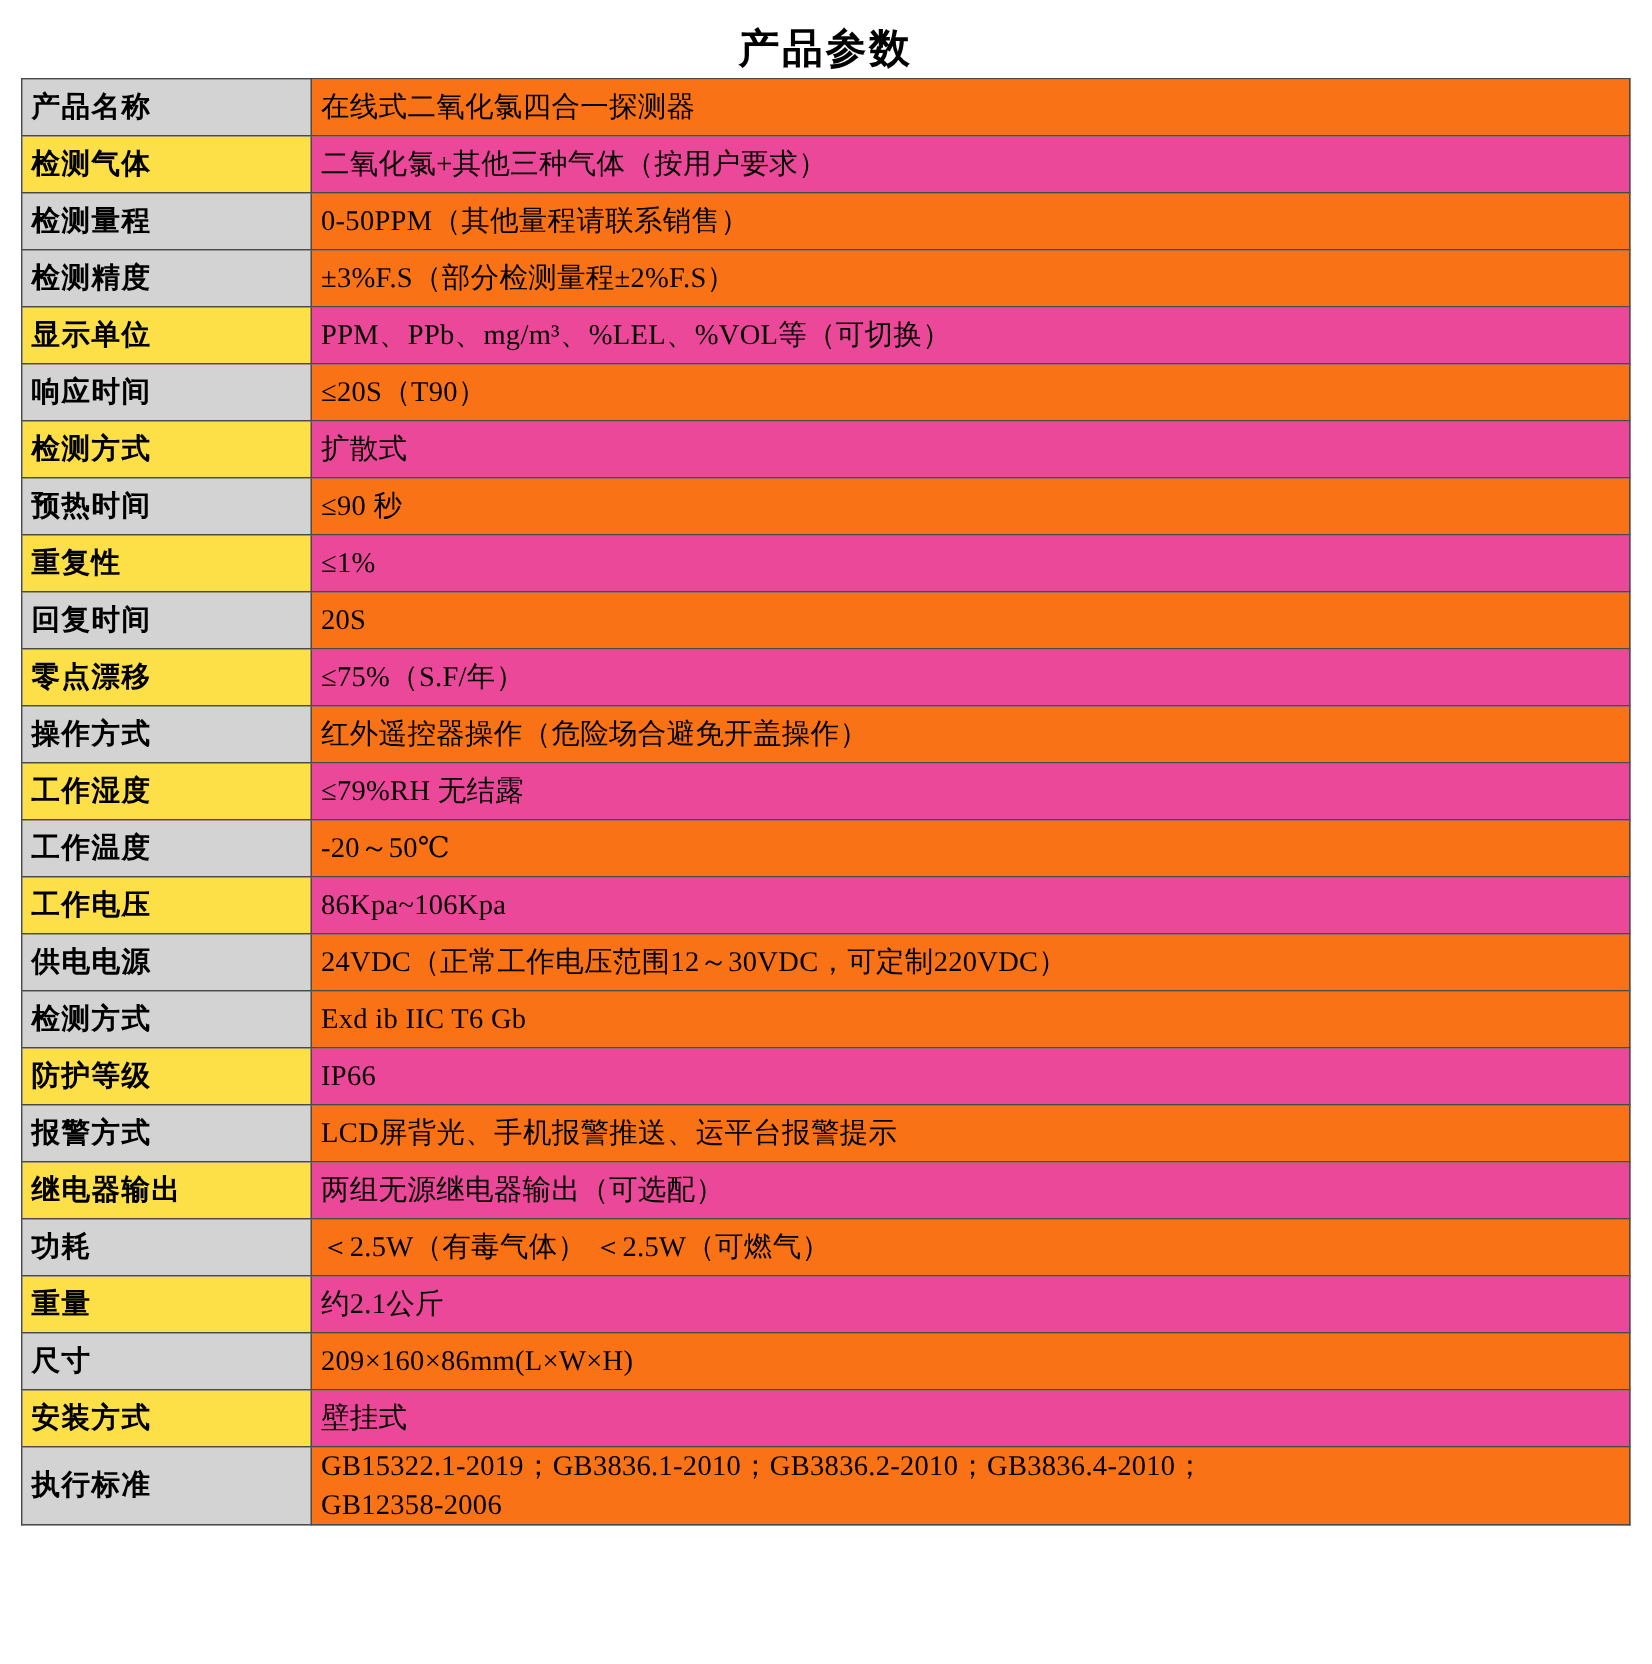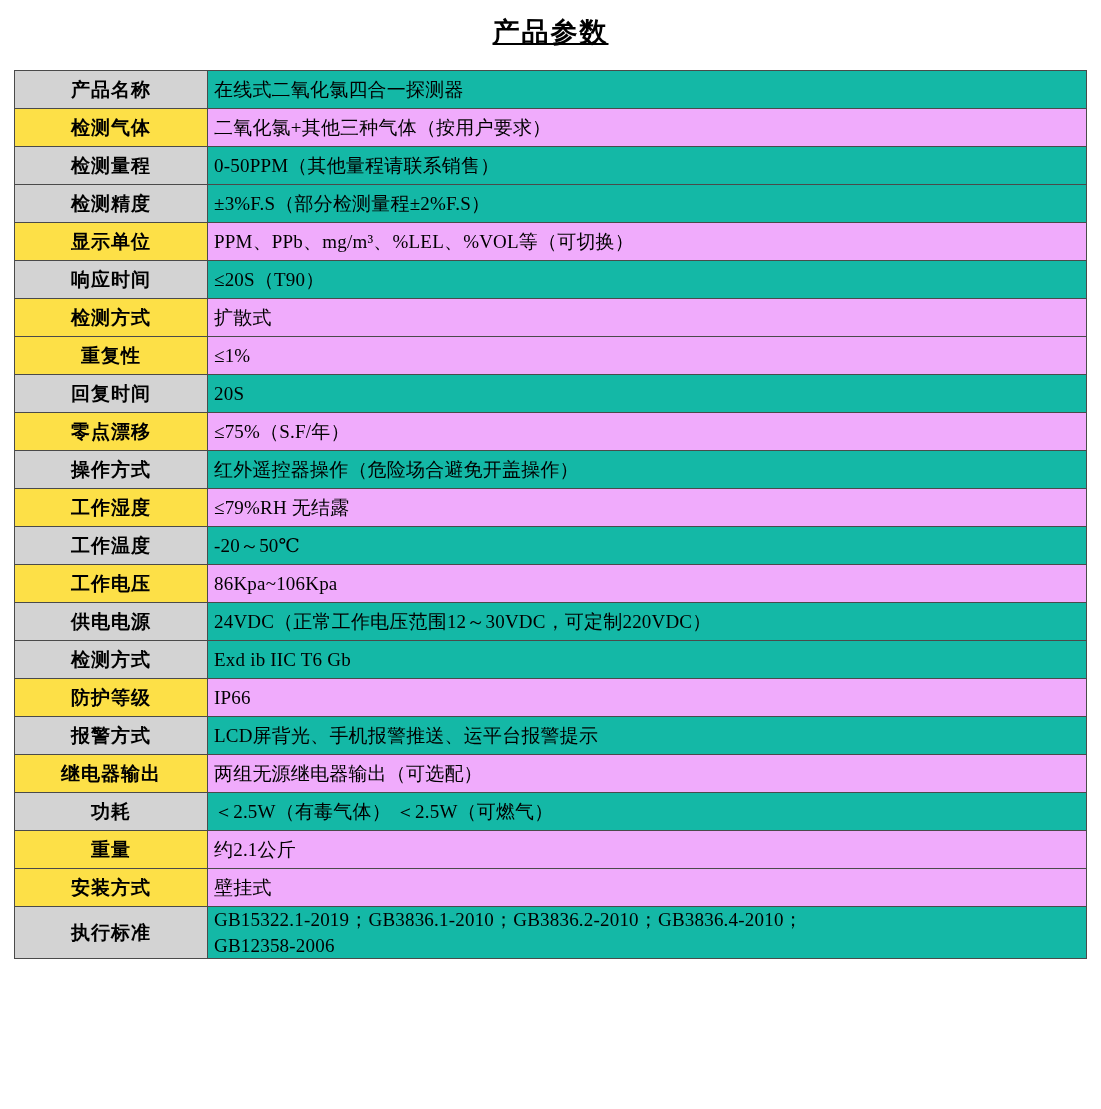"产品参数" .title { padding-bottom: 20px -> 2px; text-decoration: underline -> none }
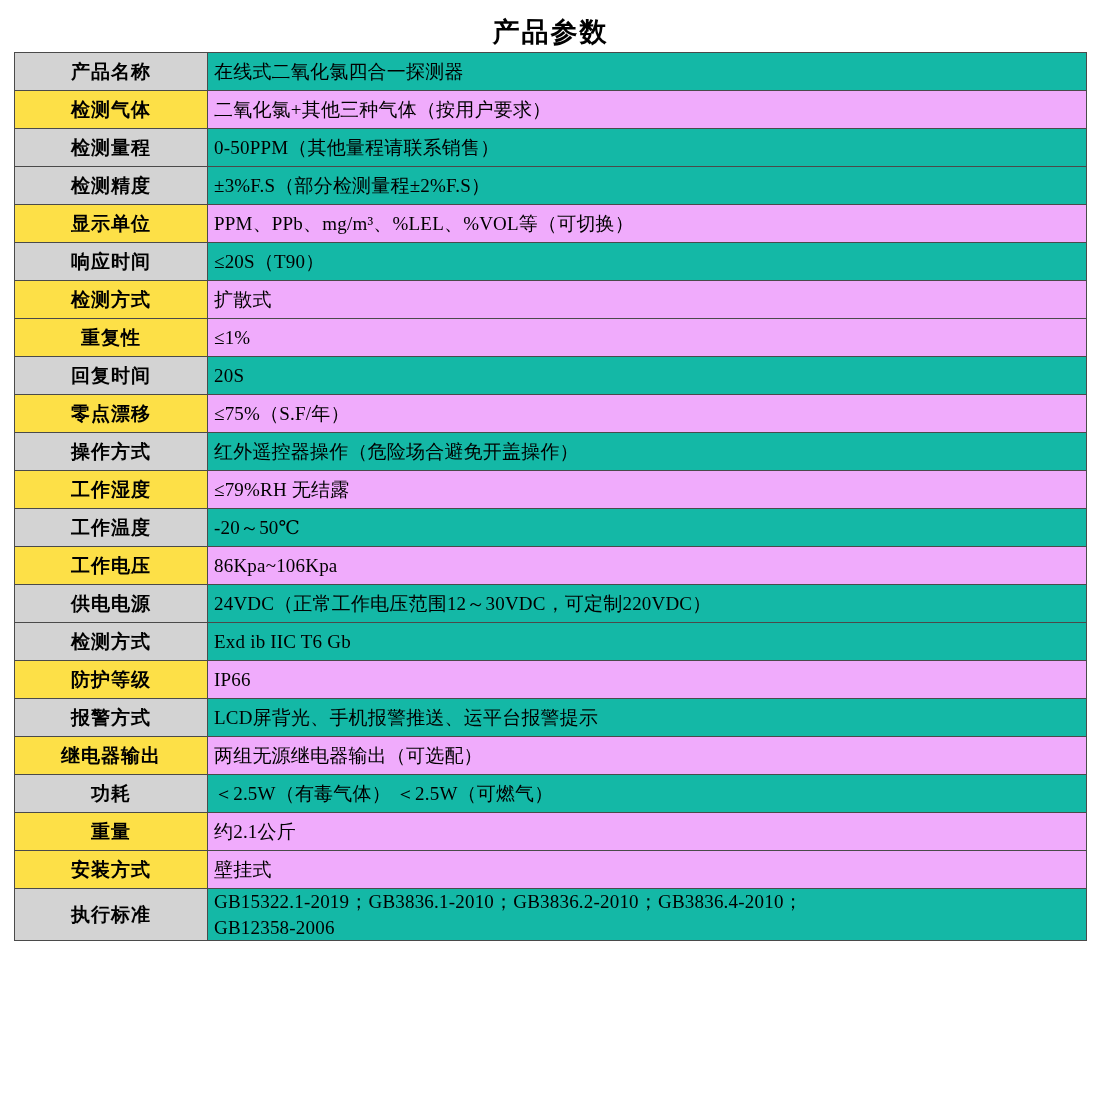"产品名称" td.label { text-align: center -> left }
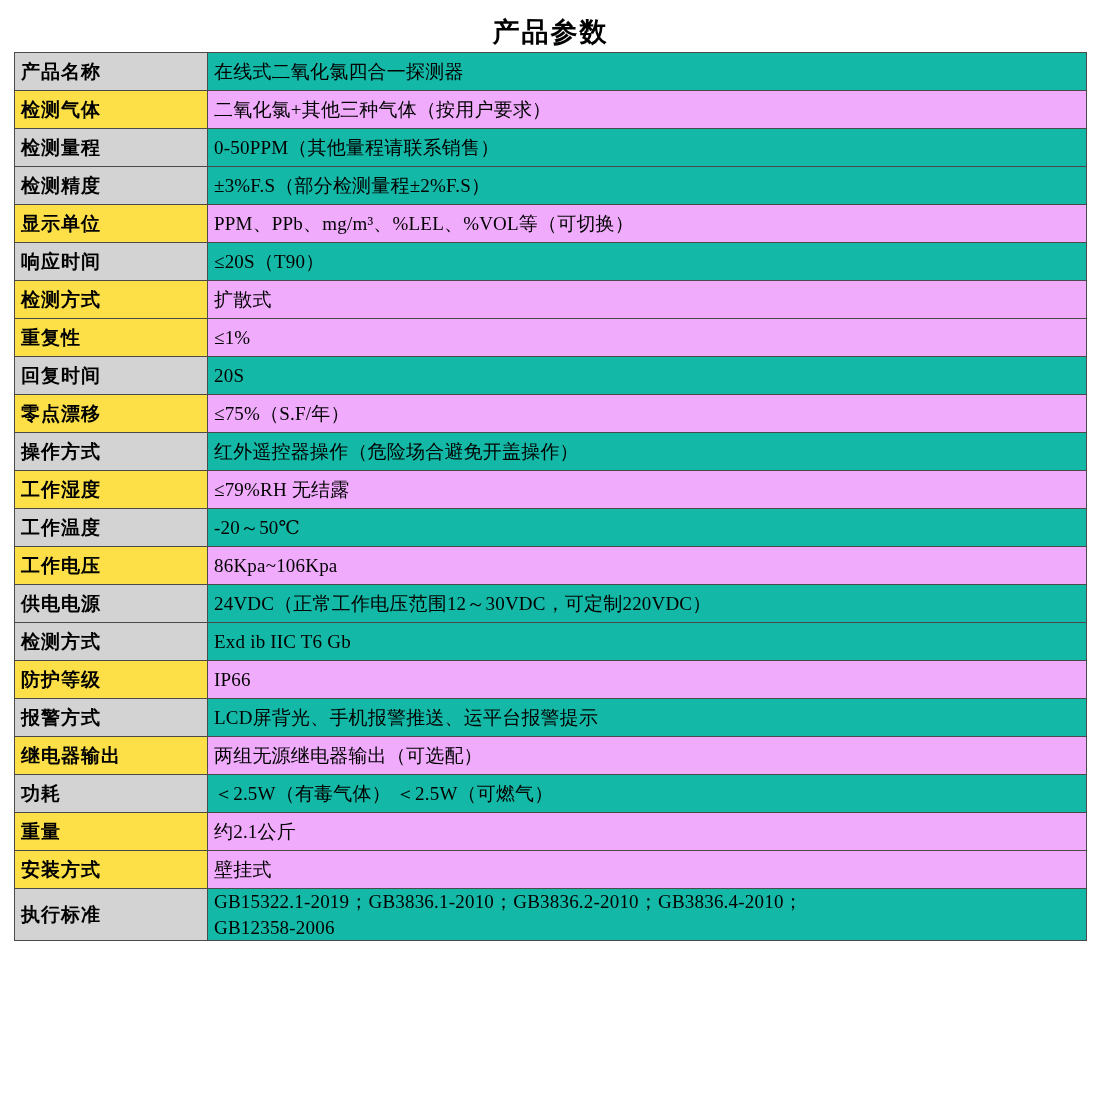"在线式二氧化氯四合一探测器" td.value { background: #14b8a6 -> #f97316 }
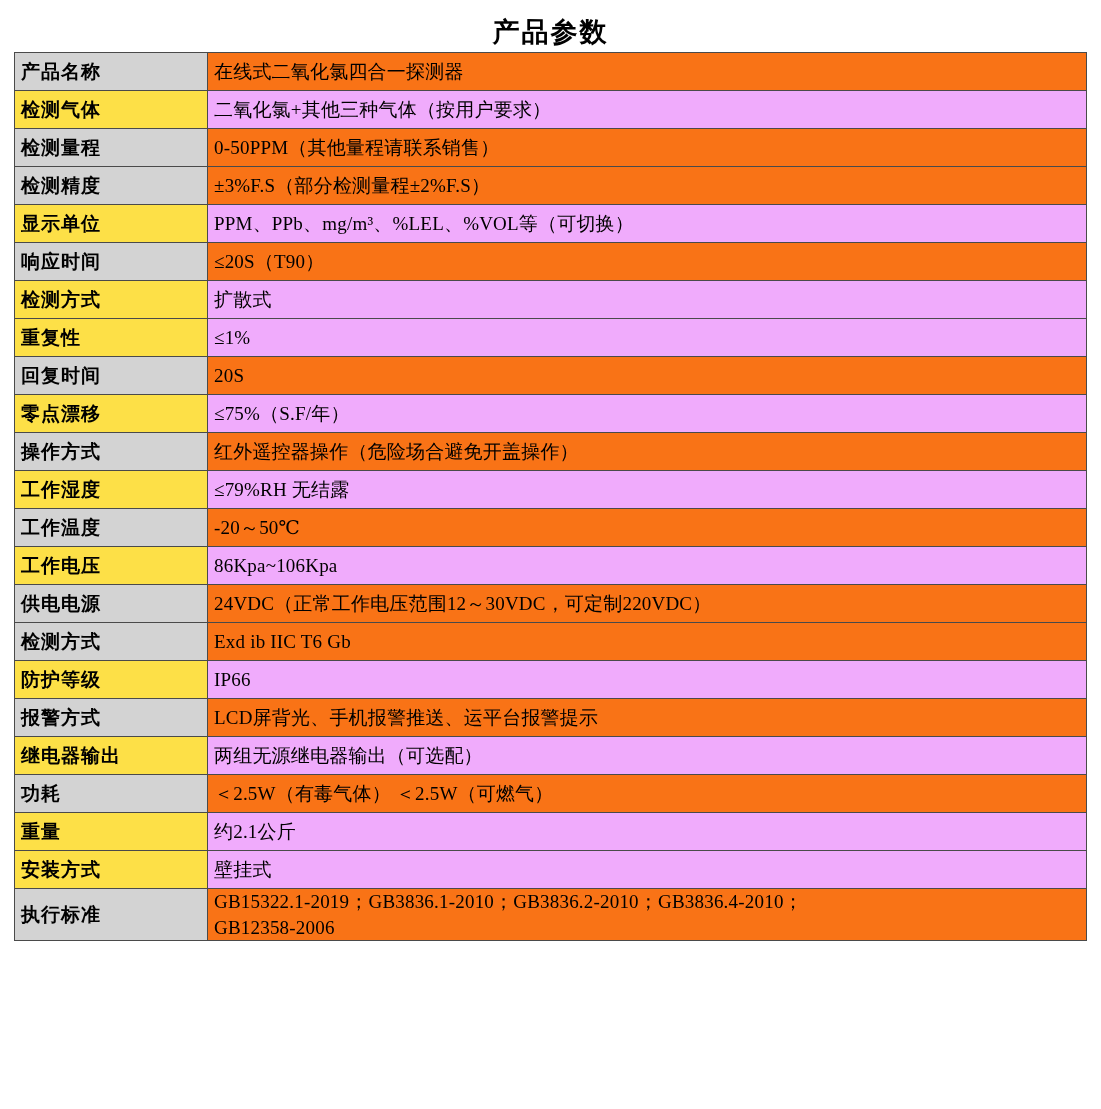"二氧化氯+其他三种气体（按用户要求）" tr.alt td.value { background: #f0abfc -> #ec4899 }
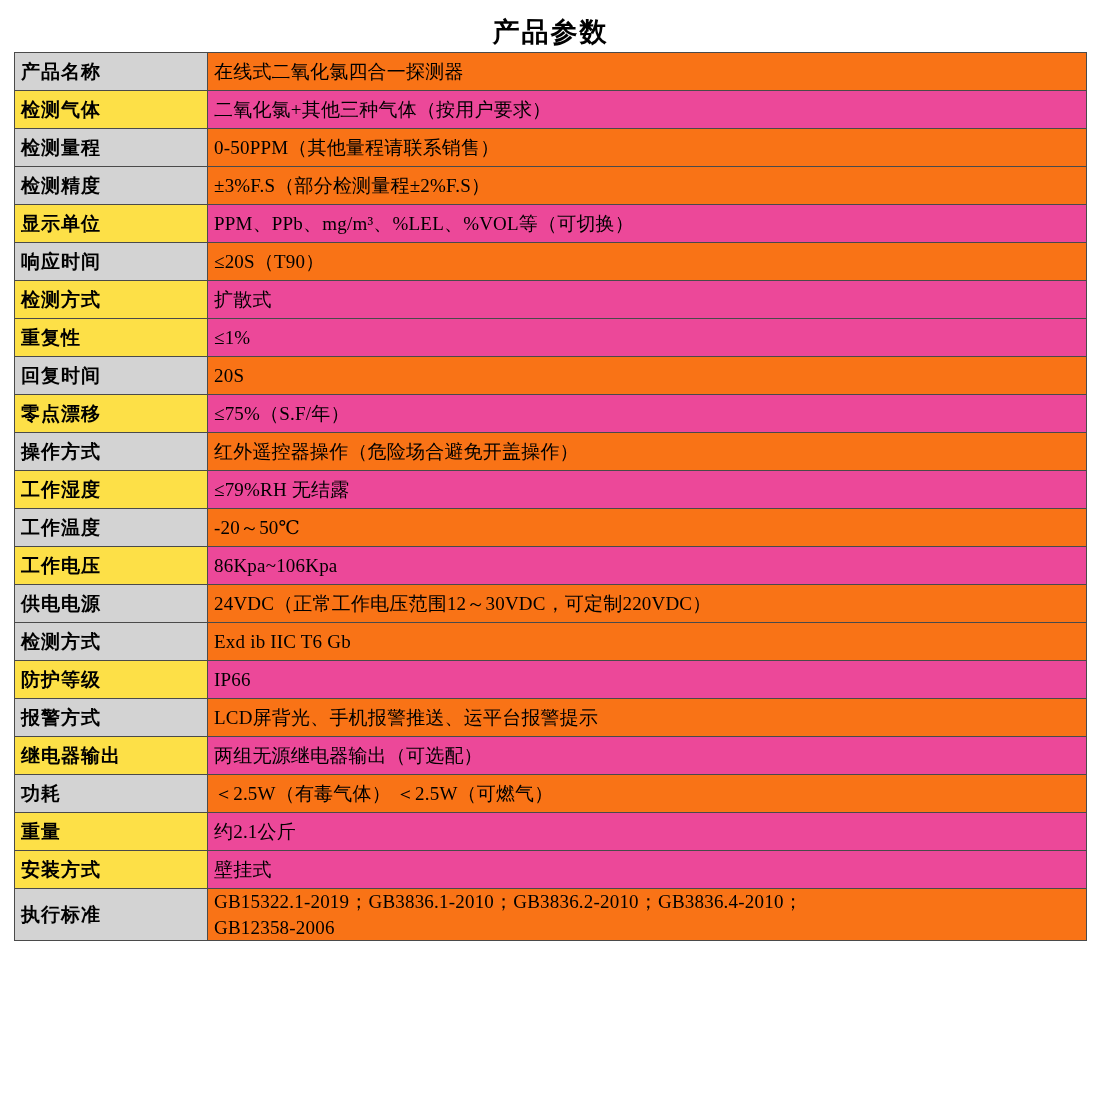"预热时间" tr { html: none -> <tr> <td>预热时间</td> <td>≤90 秒</td> </tr> }
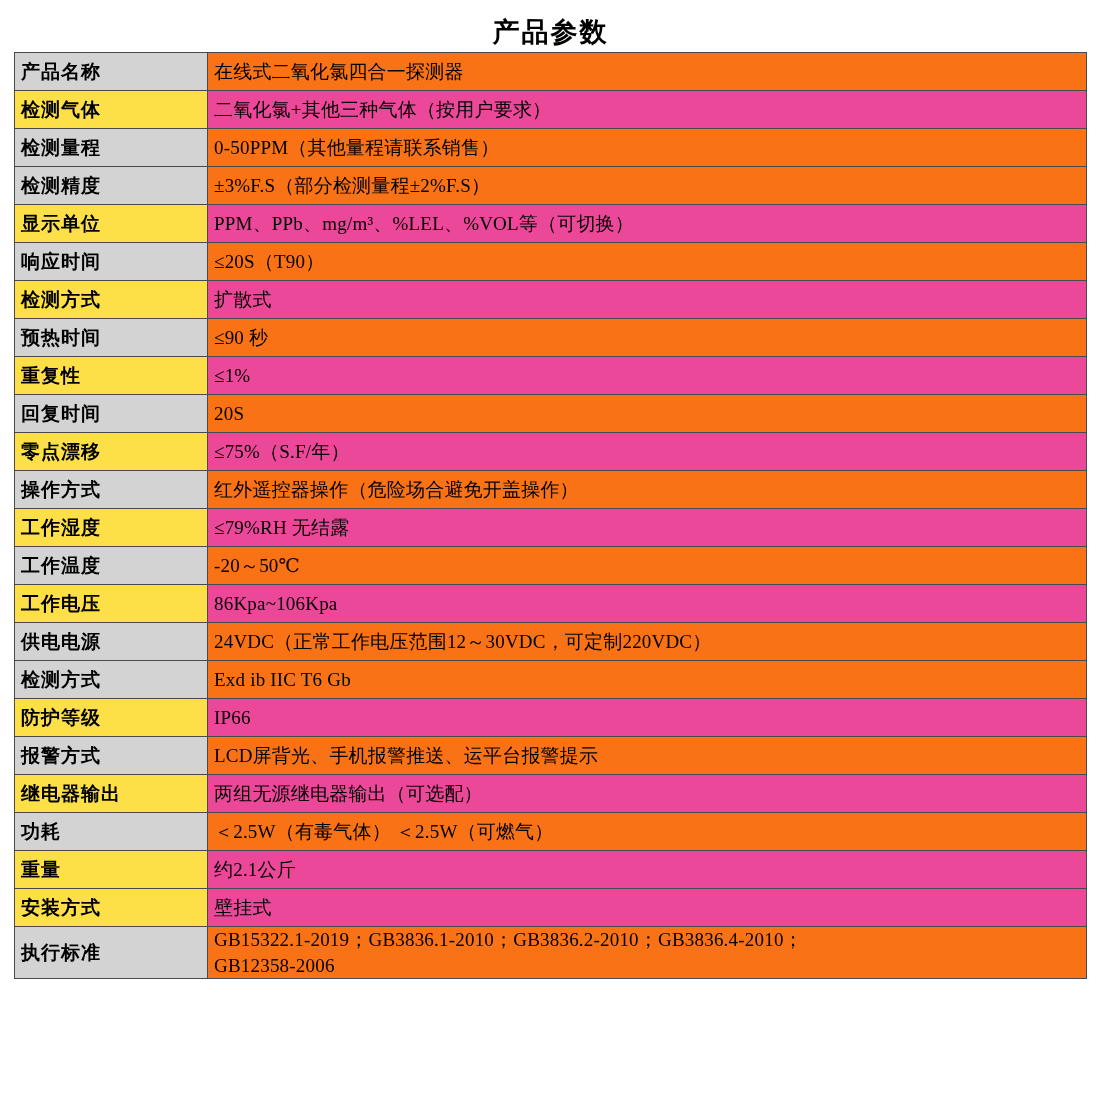"尺寸" tr { html: none -> <tr> <td>尺寸</td> <td>209×160×86mm(L×W×H)</td> </tr> }
